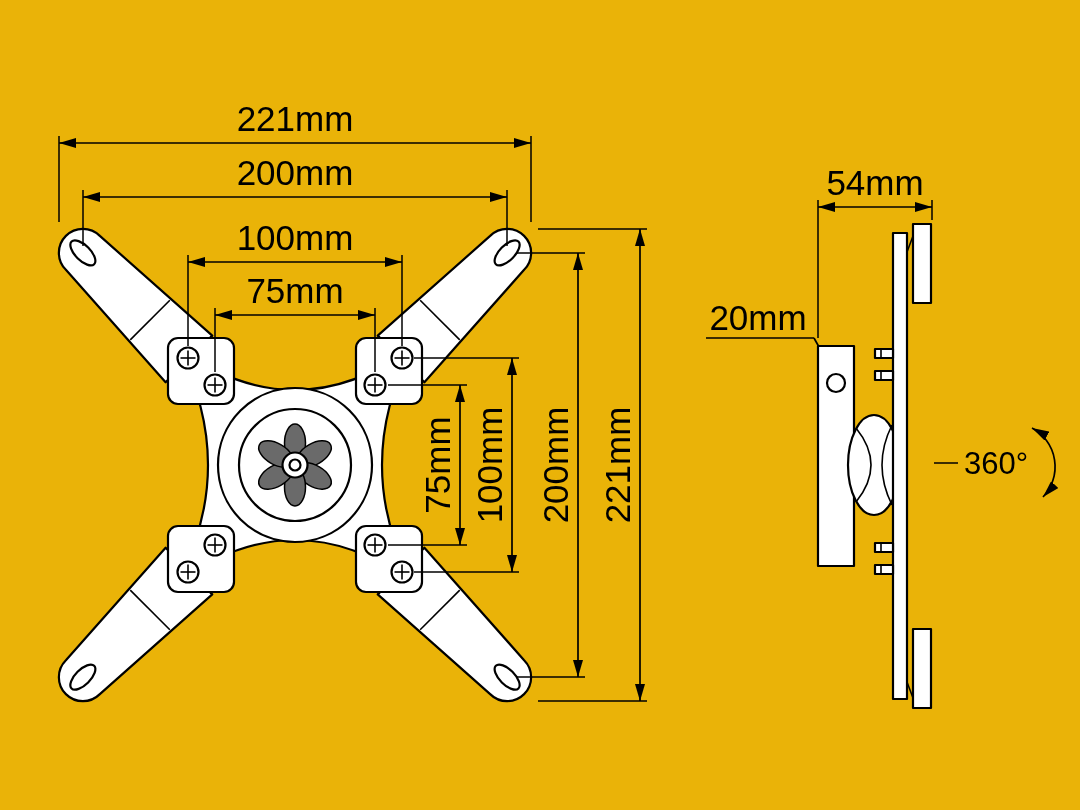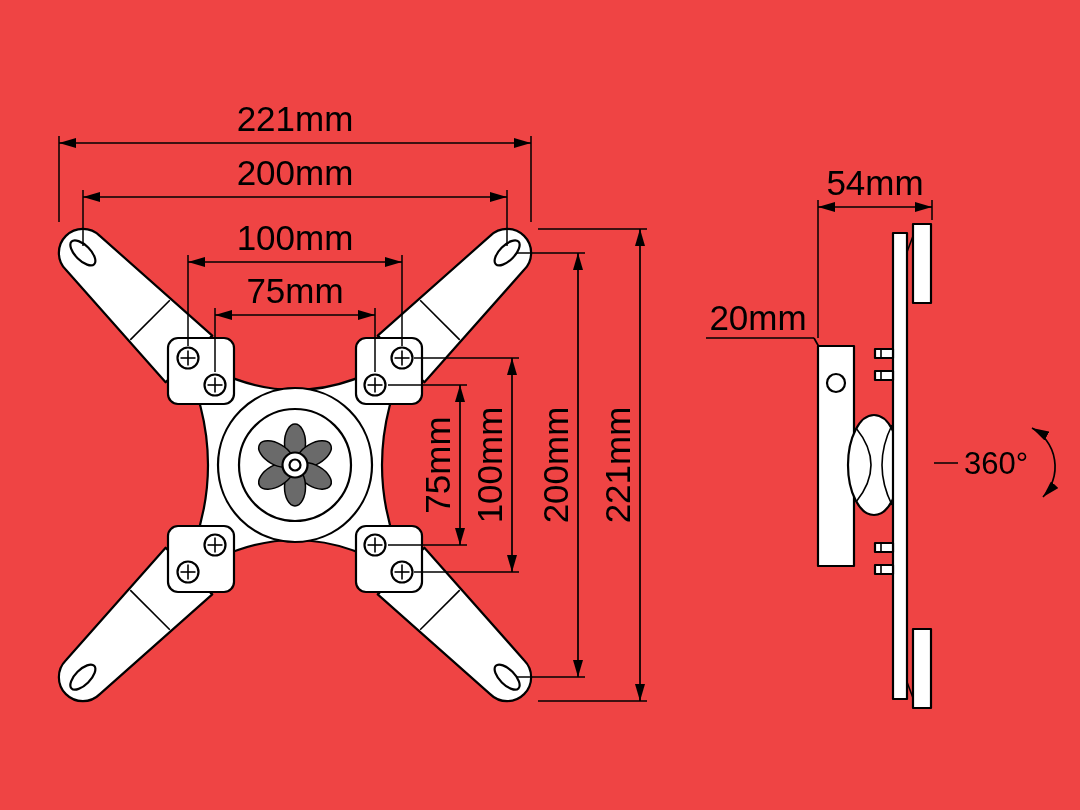"221mm" .canvas { background: #ef4444 -> #eab308 }
